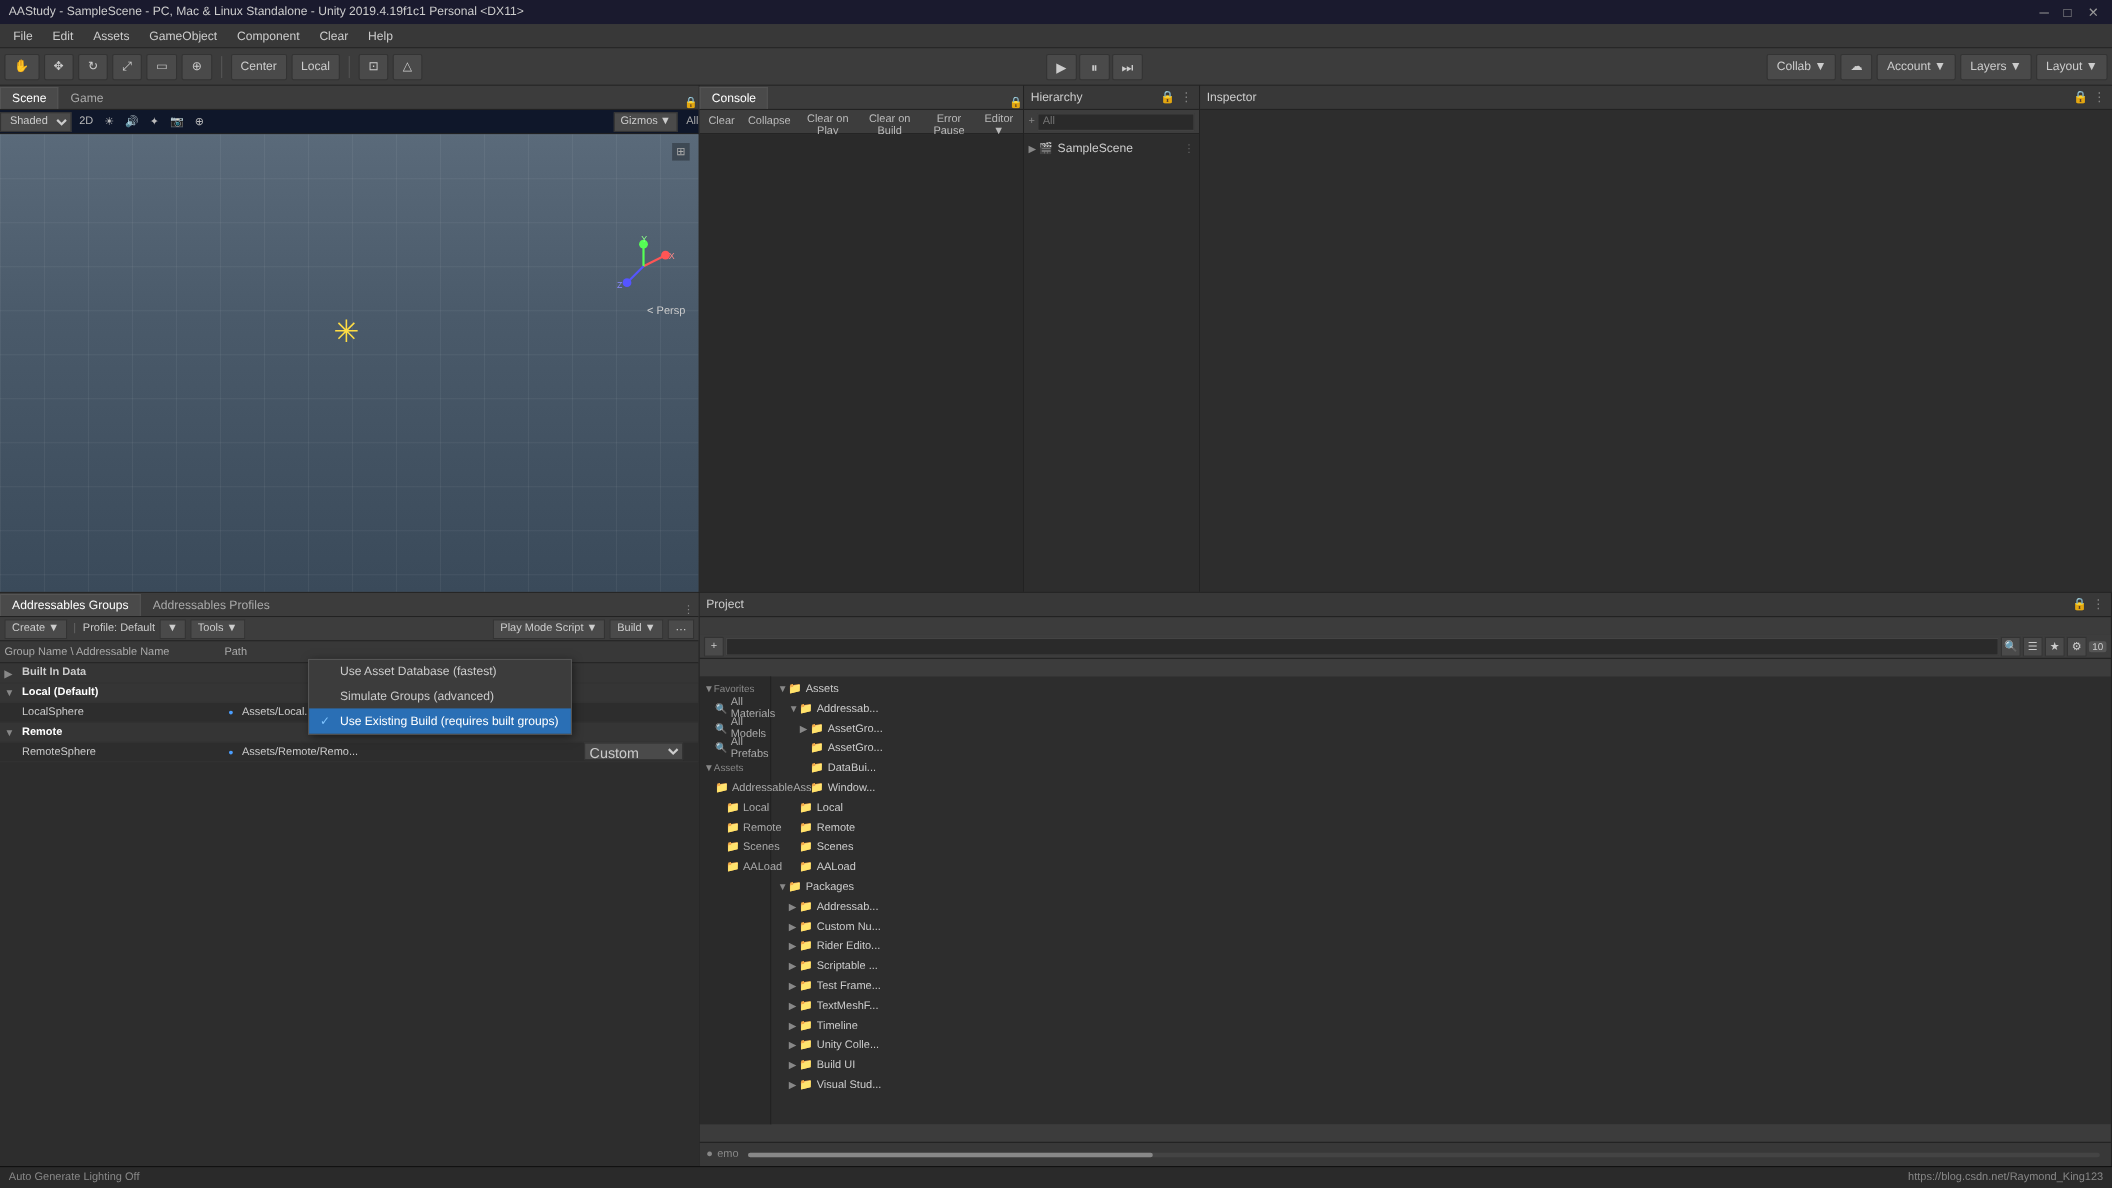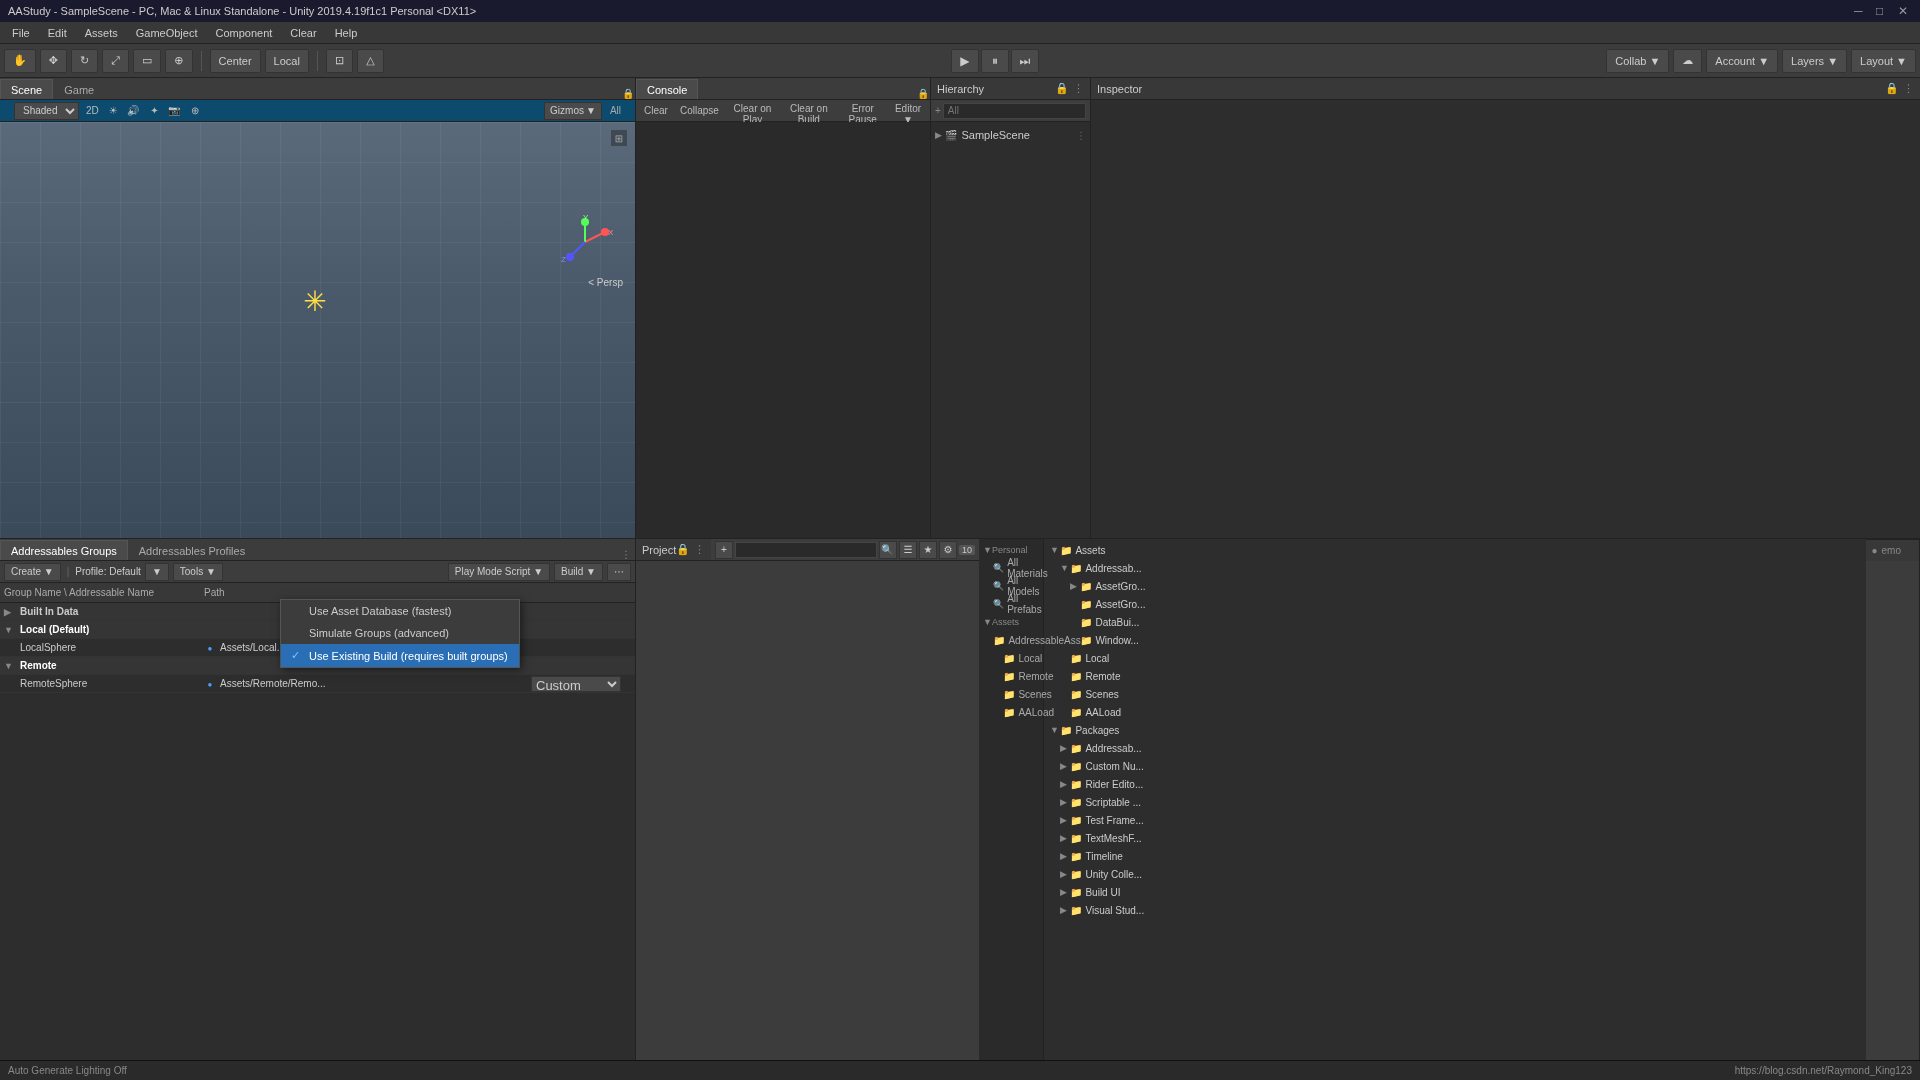"Shaded" .scene-toolbar { background: #0c4a6e -> #0f172a; padding: 0 14px -> 0 0 }
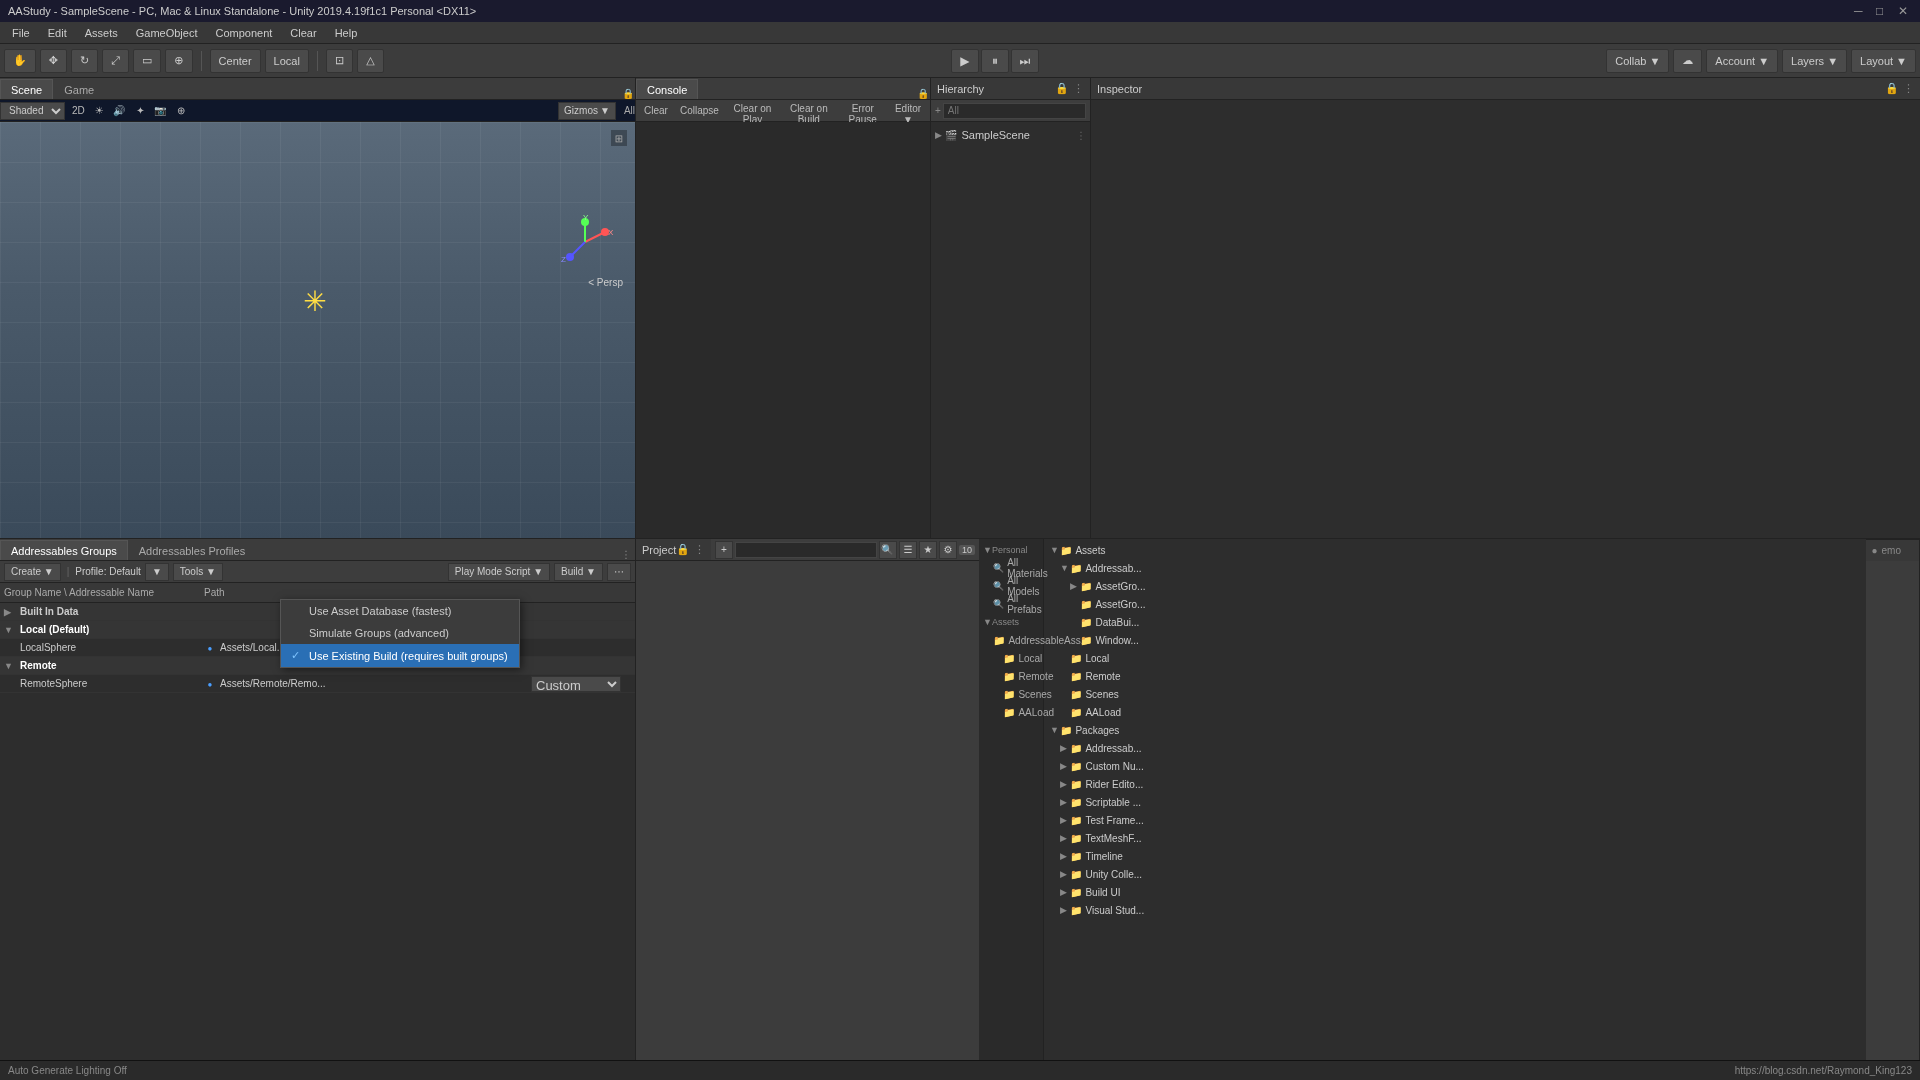"Project" div { flex-direction: row -> column; gap: none -> 16px }
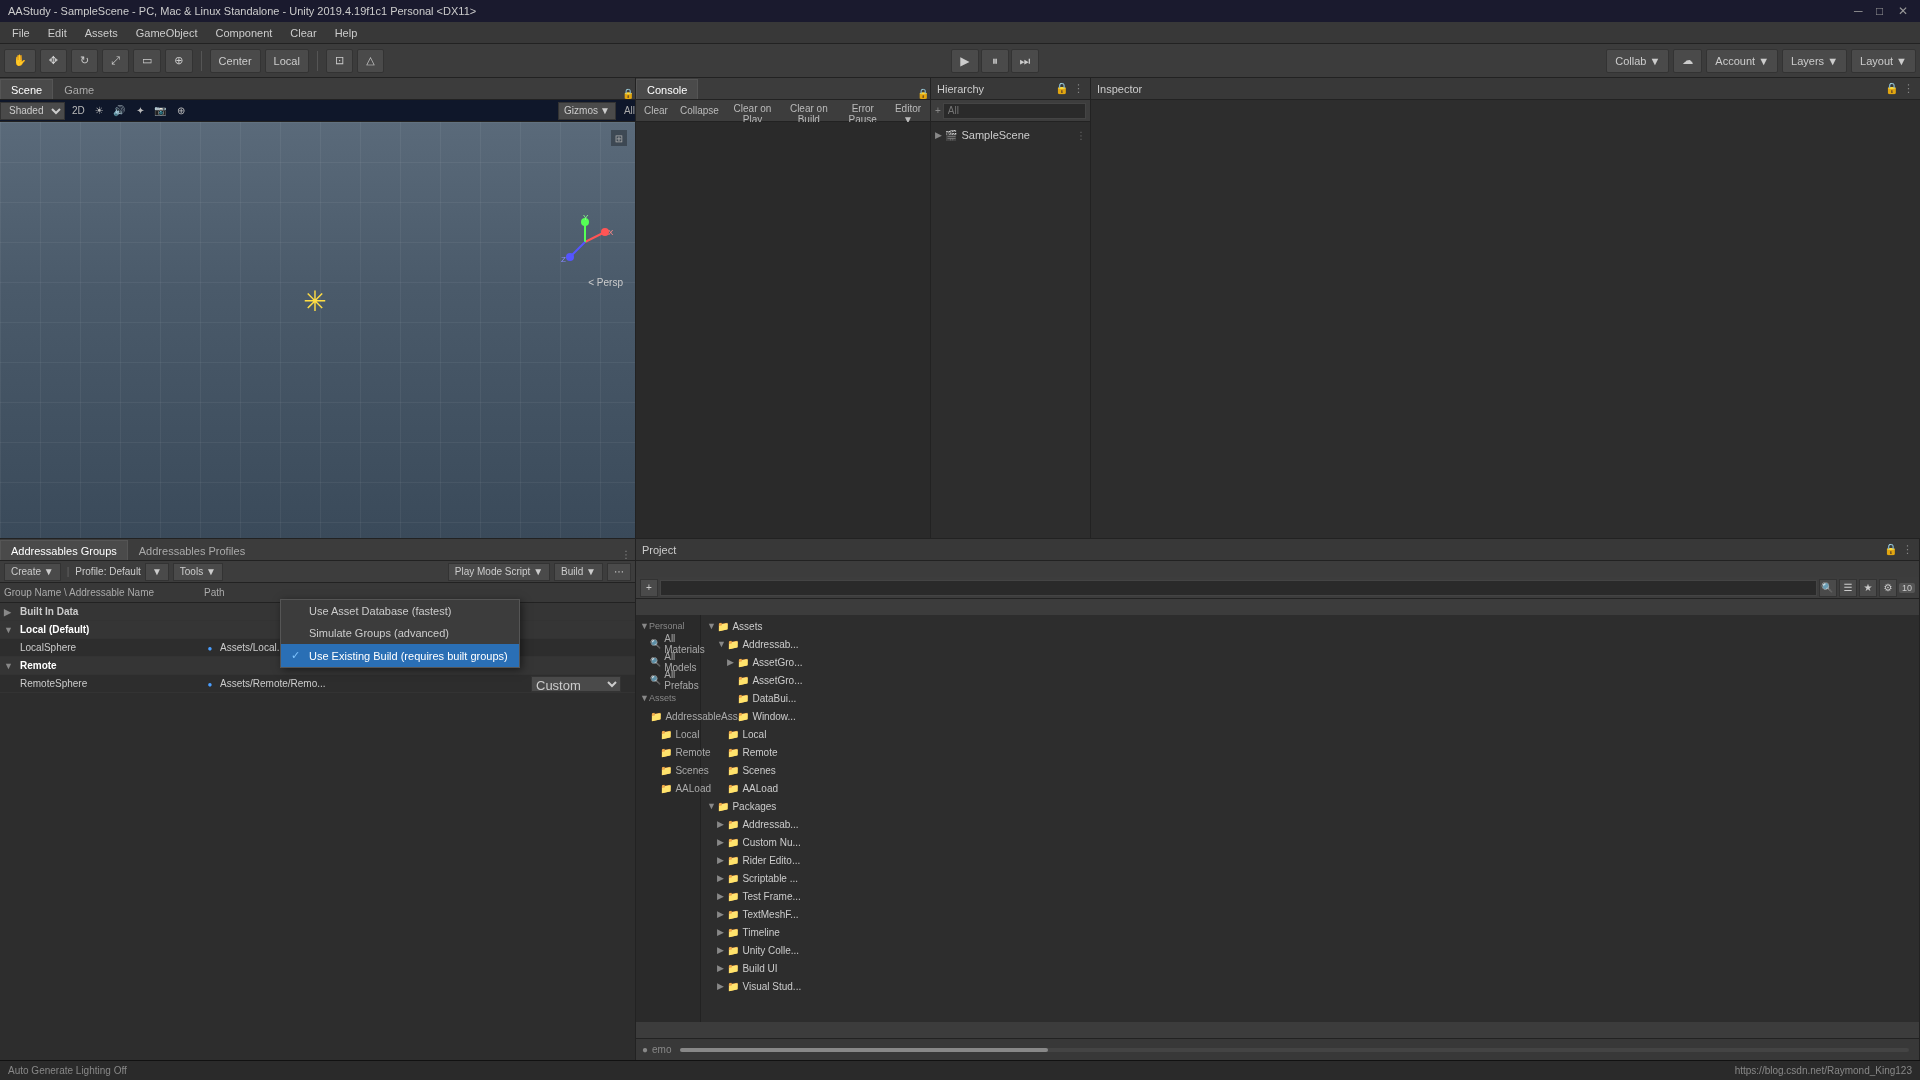"Personal" span { text: Personal -> Favorites }
